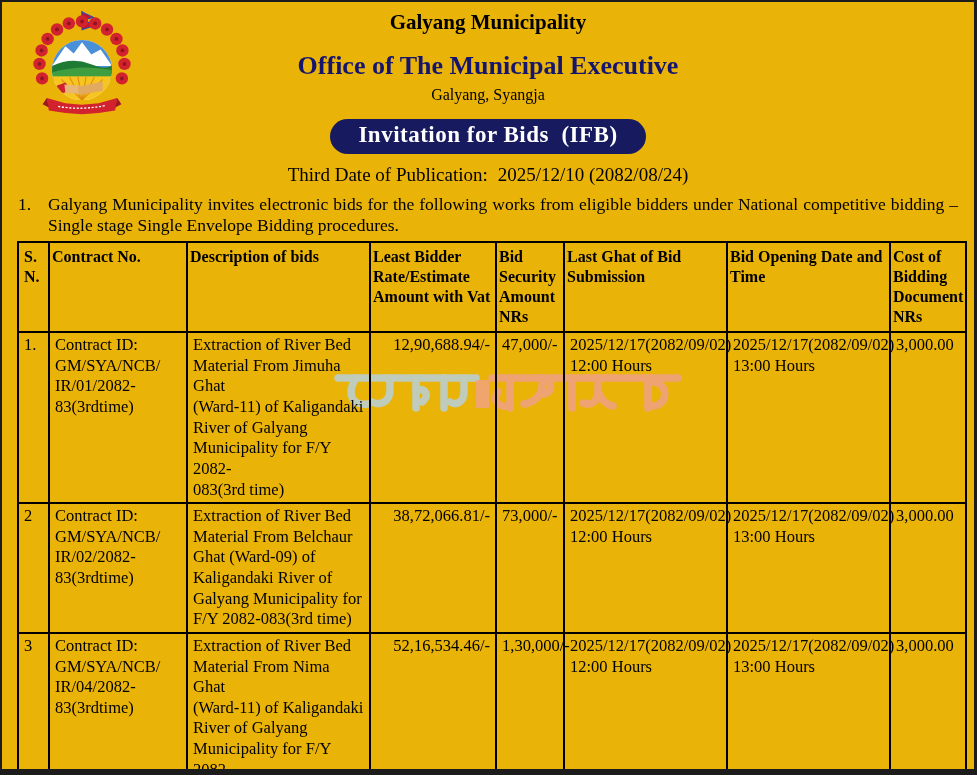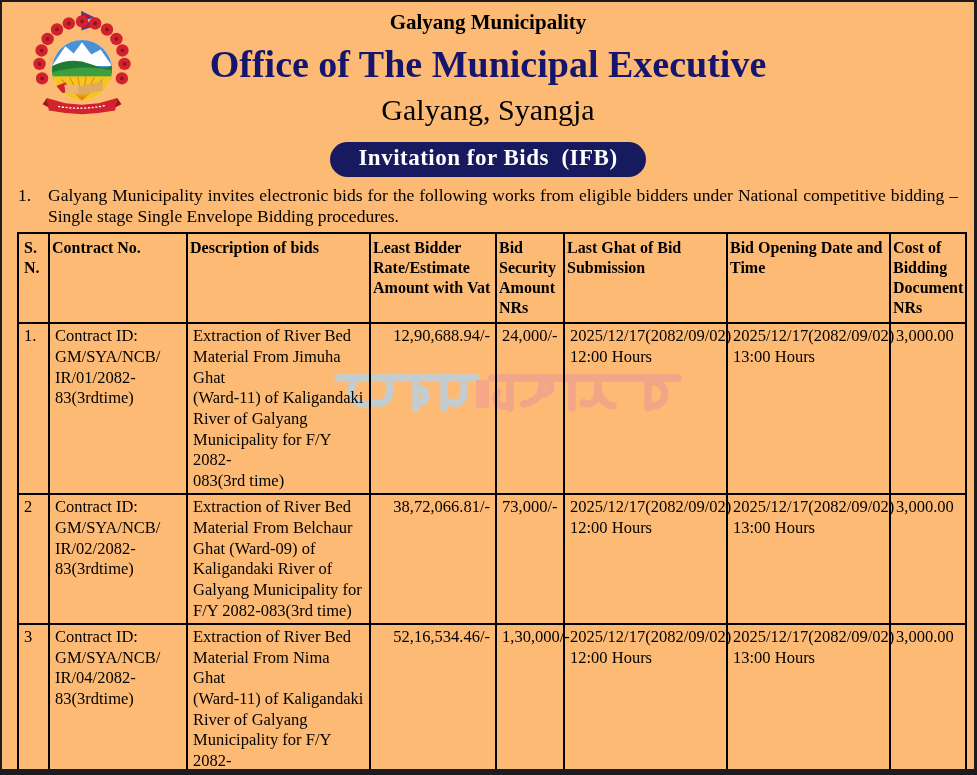"Galyang Municipality" .page { background: #fdba74 -> #eab308 }
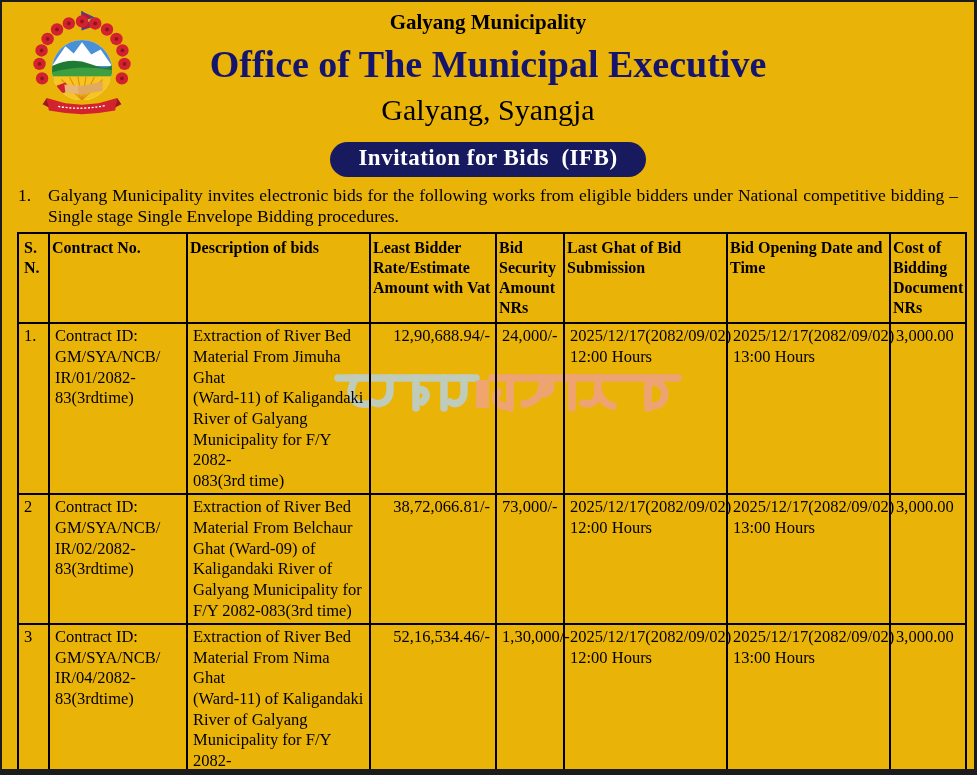"Office of The Municipal Executive" .t-office { font-size: 38px -> 26px; margin-top: 8px -> 16px }
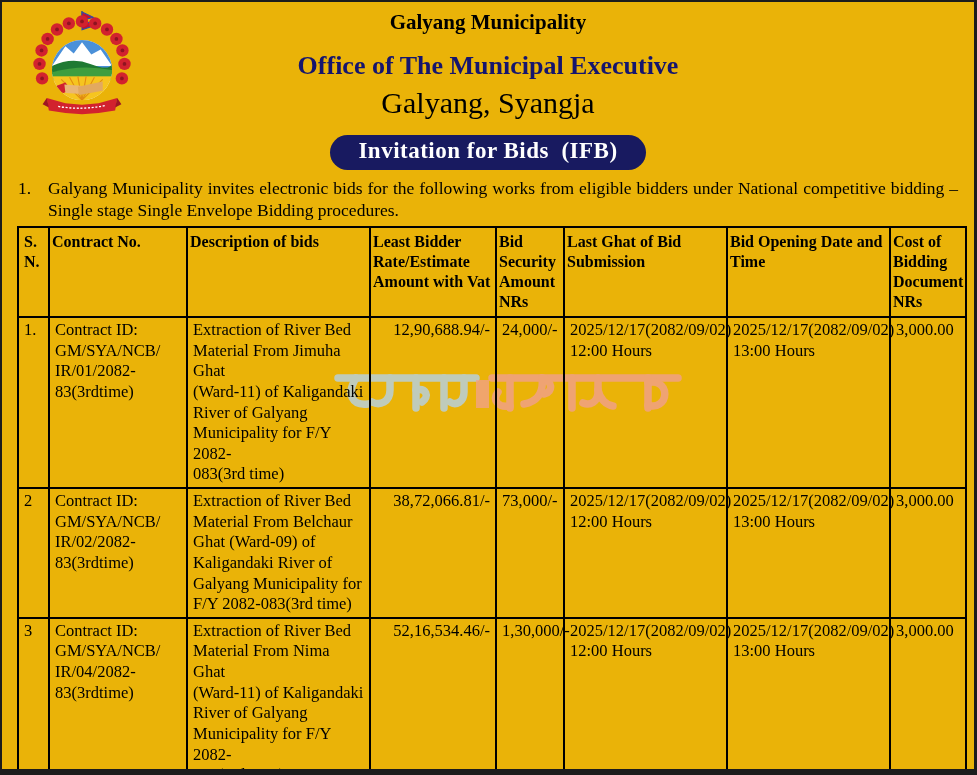"Galyang, Syangja" .t-loc { font-size: 30px -> 16px }
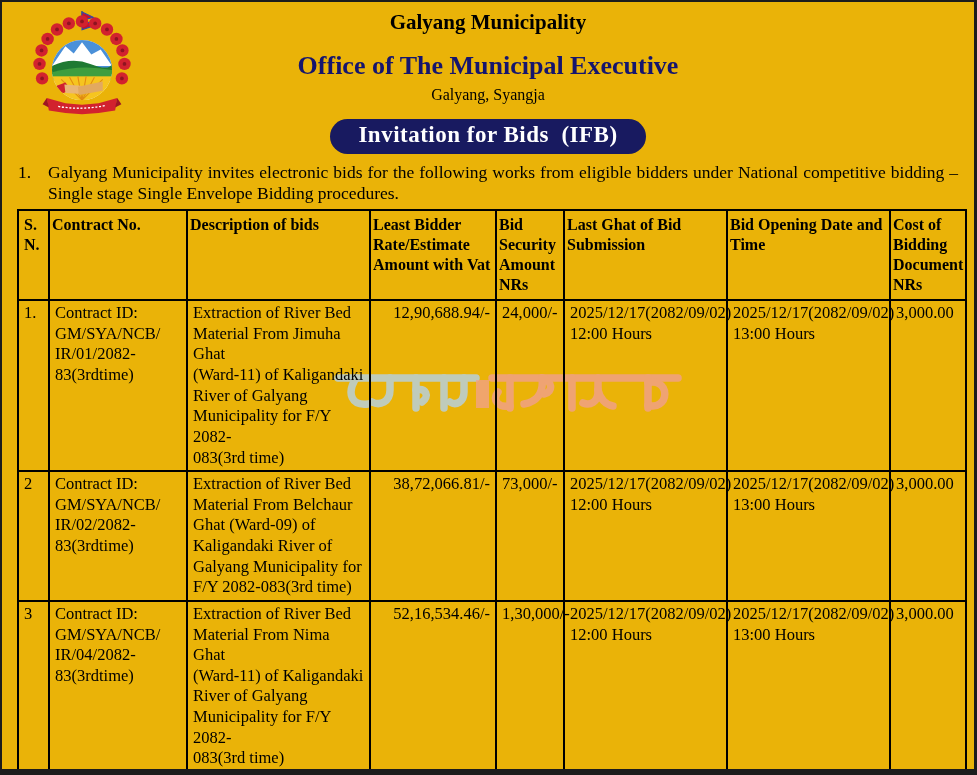"Third Date of Publication: 2025/12/10" div.publine { html: none -> <div> <span>Third Date of Publication:</span><span>2025/12/10 (2082/08/24)</span> </div> }
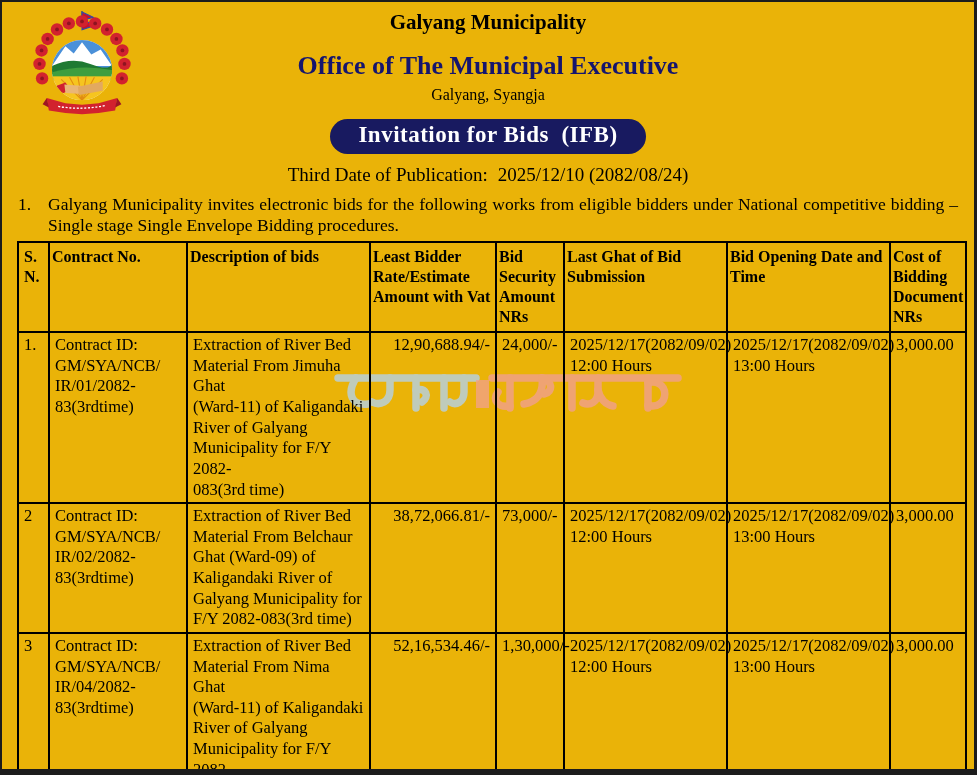"24,000/-" td { text: 24,000/- -> 47,000/- }
